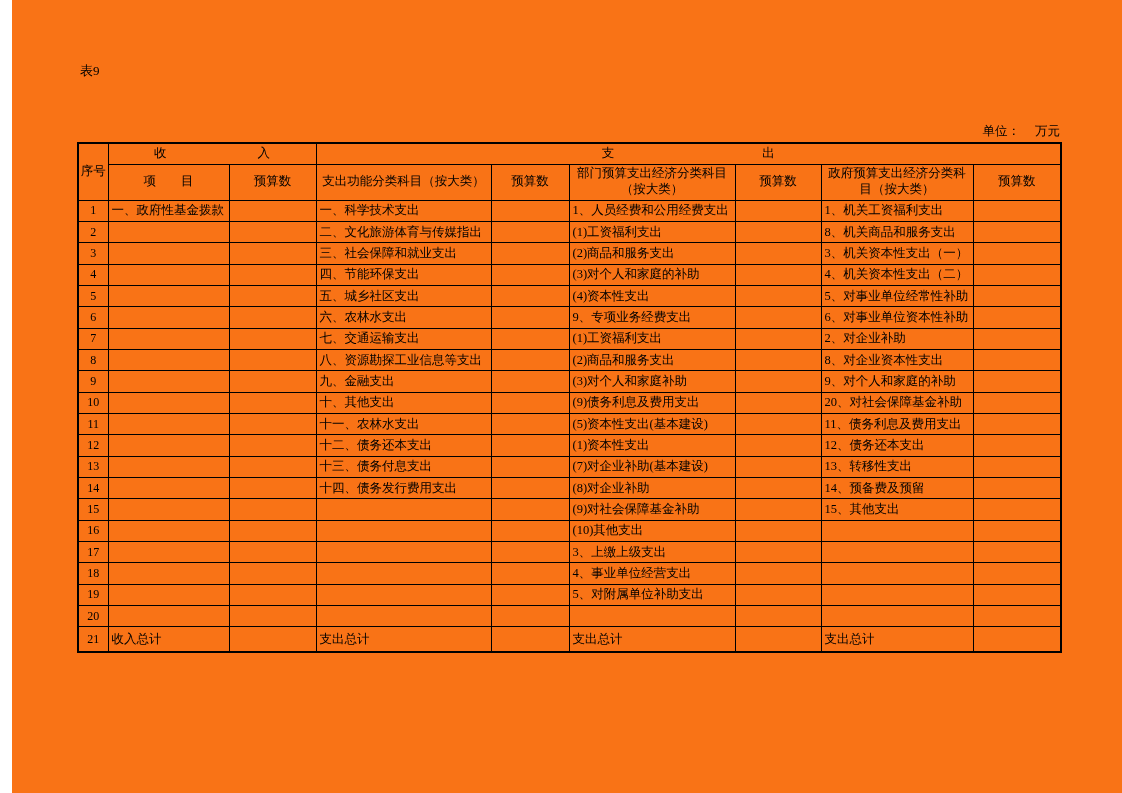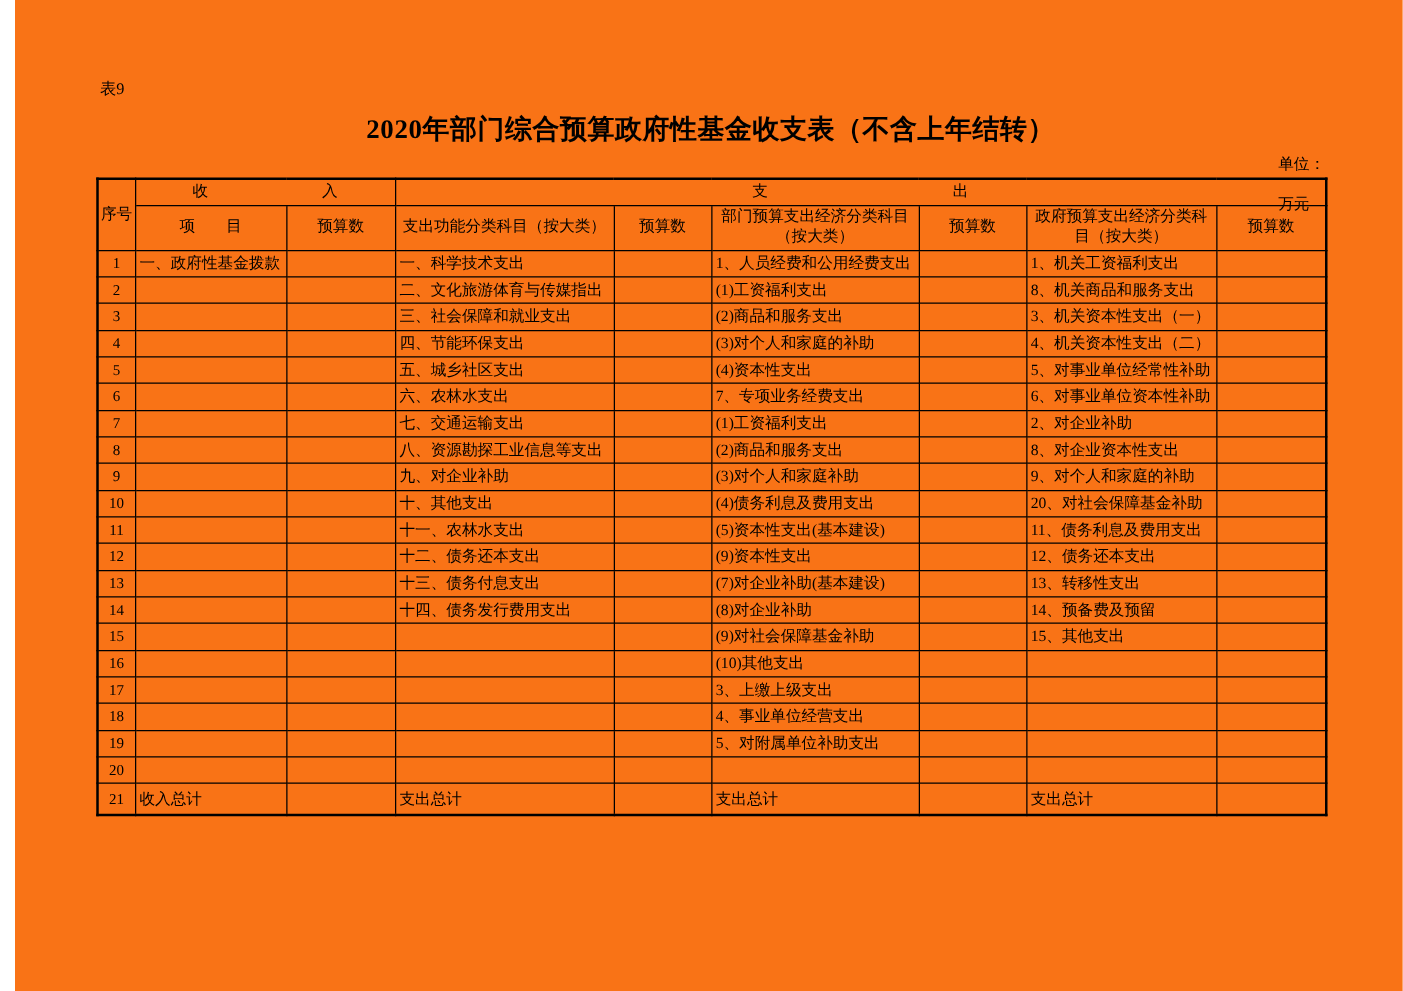"2020年部门综合预算政府性基金收支表（不含上年结转）" div.page-title { html: <div>2020年部门综合预算政府性基金收支表（不含上年结转）</div> -> none }
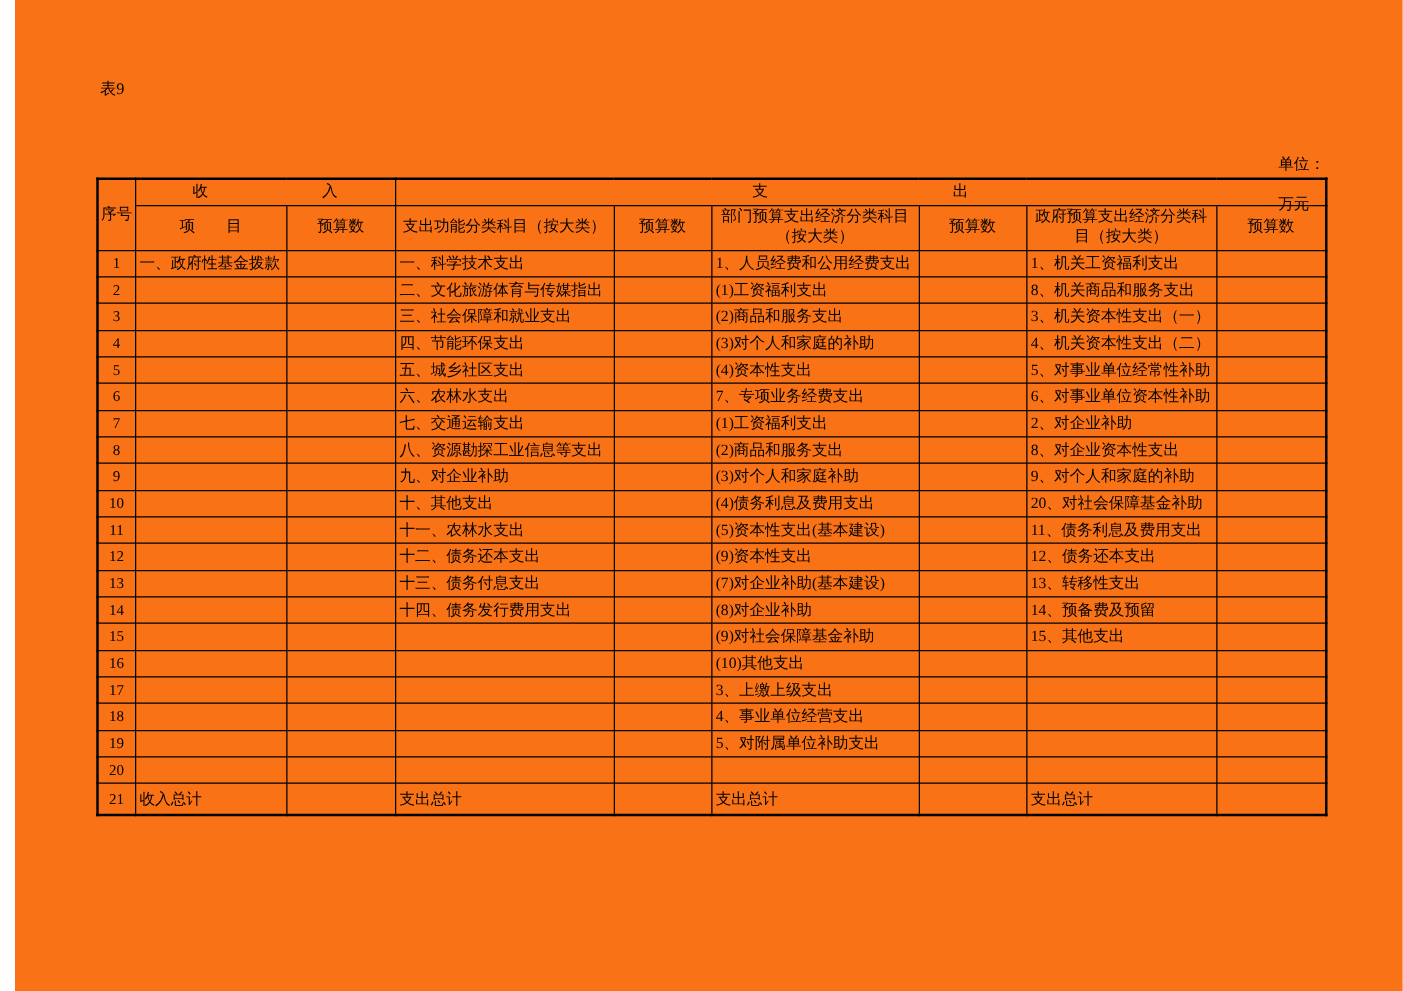"单位：" .unit-line { flex-direction: column -> none }
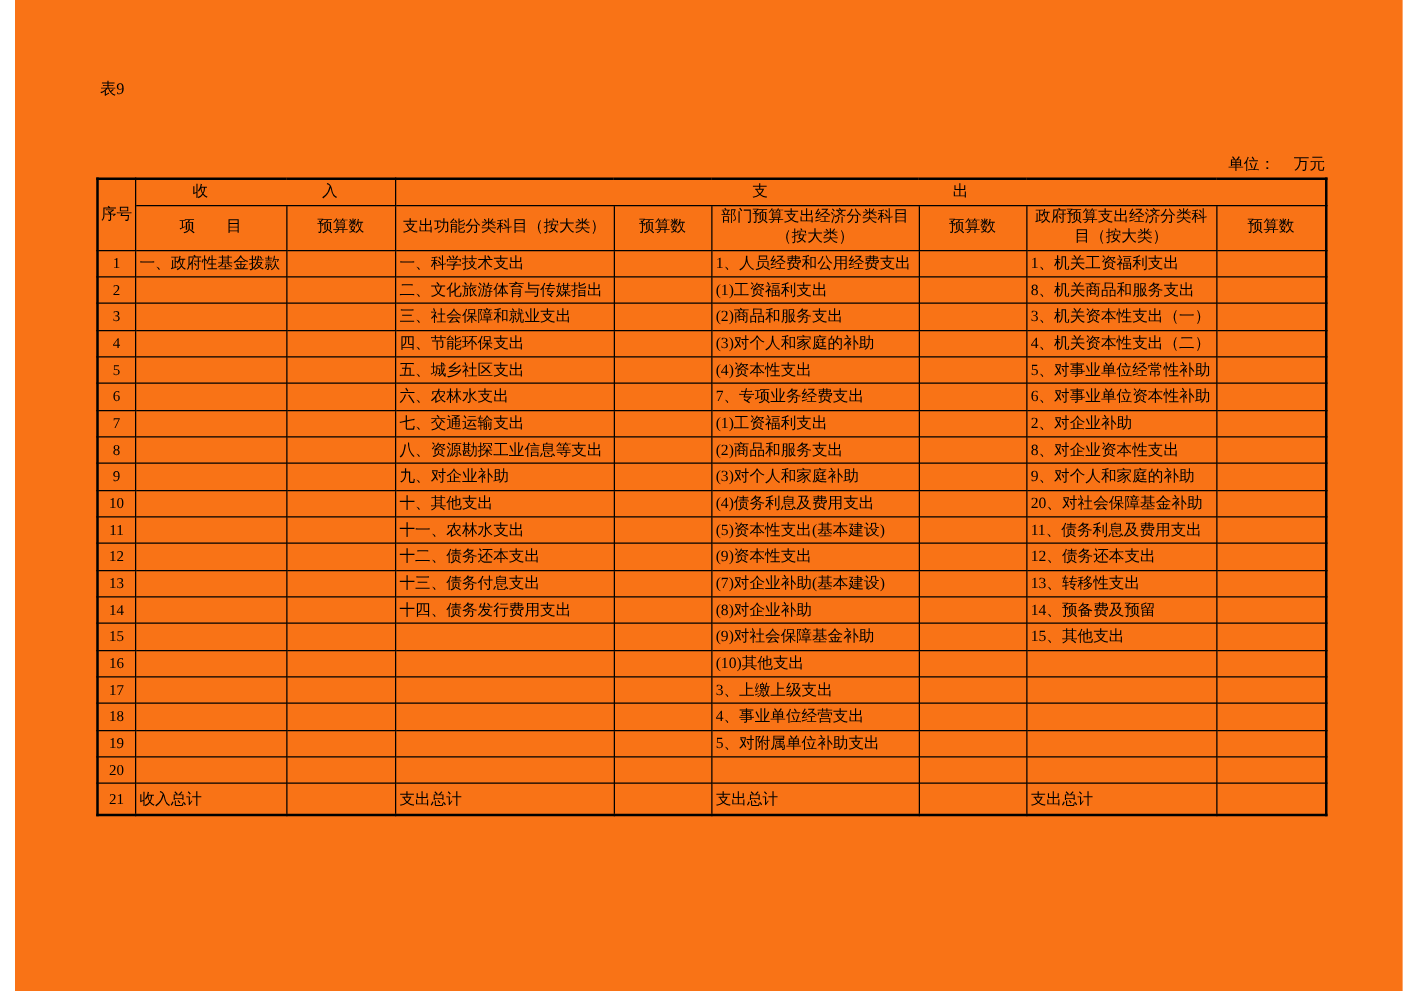"7、专项业务经费支出" td { text: 7 -> 9 }
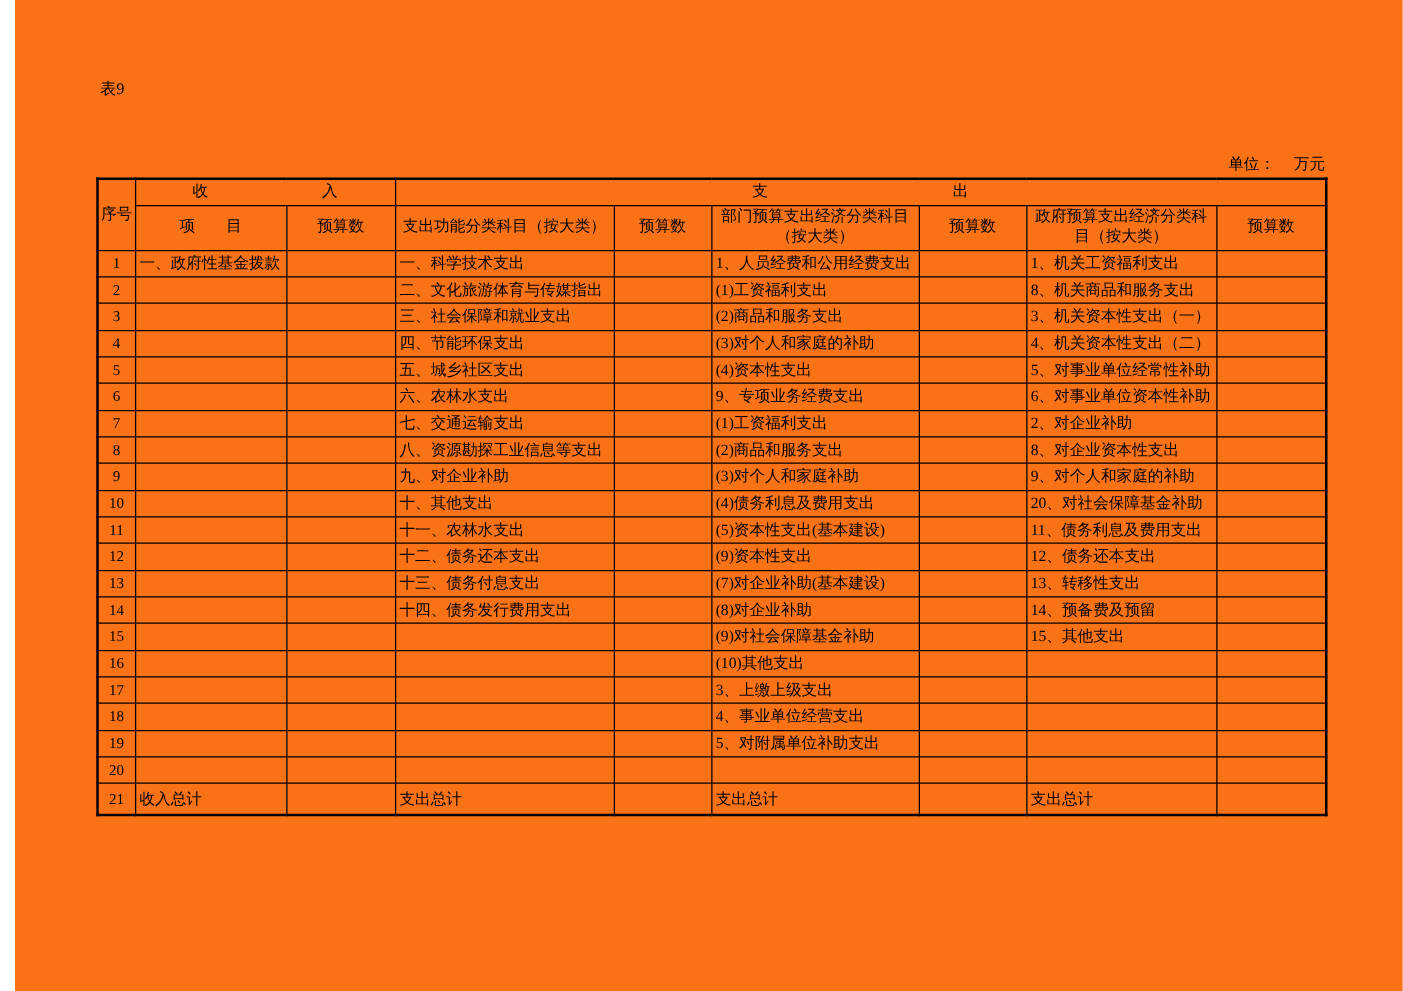"九、对企业补助" td { text: 对企业补助 -> 金融支出 }
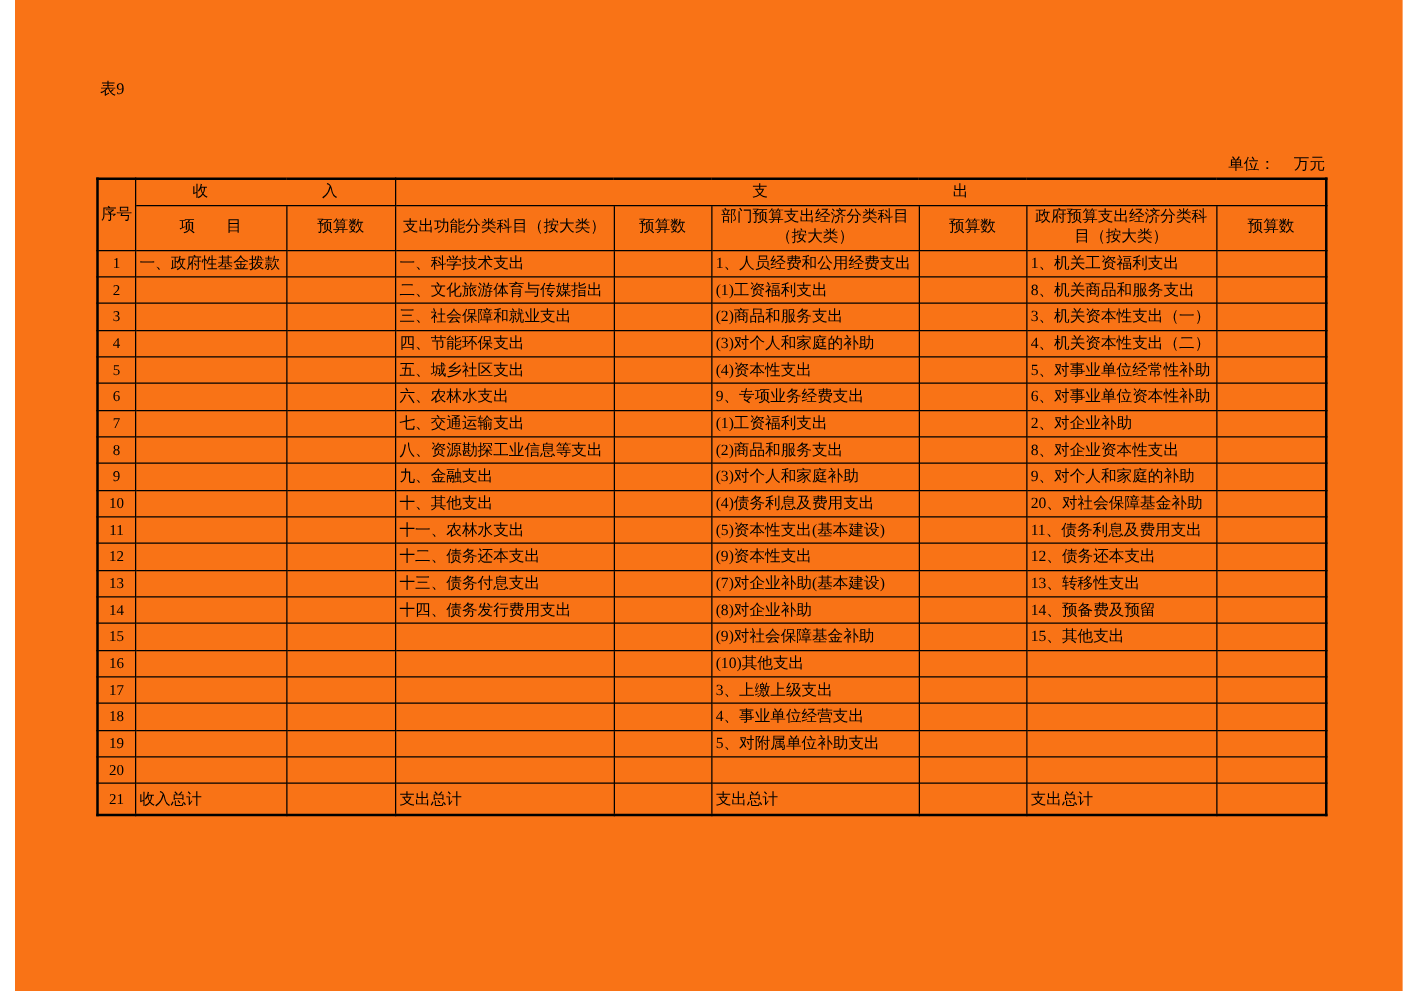"(4)债务利息及费用支出" td { text: 4 -> 9 }
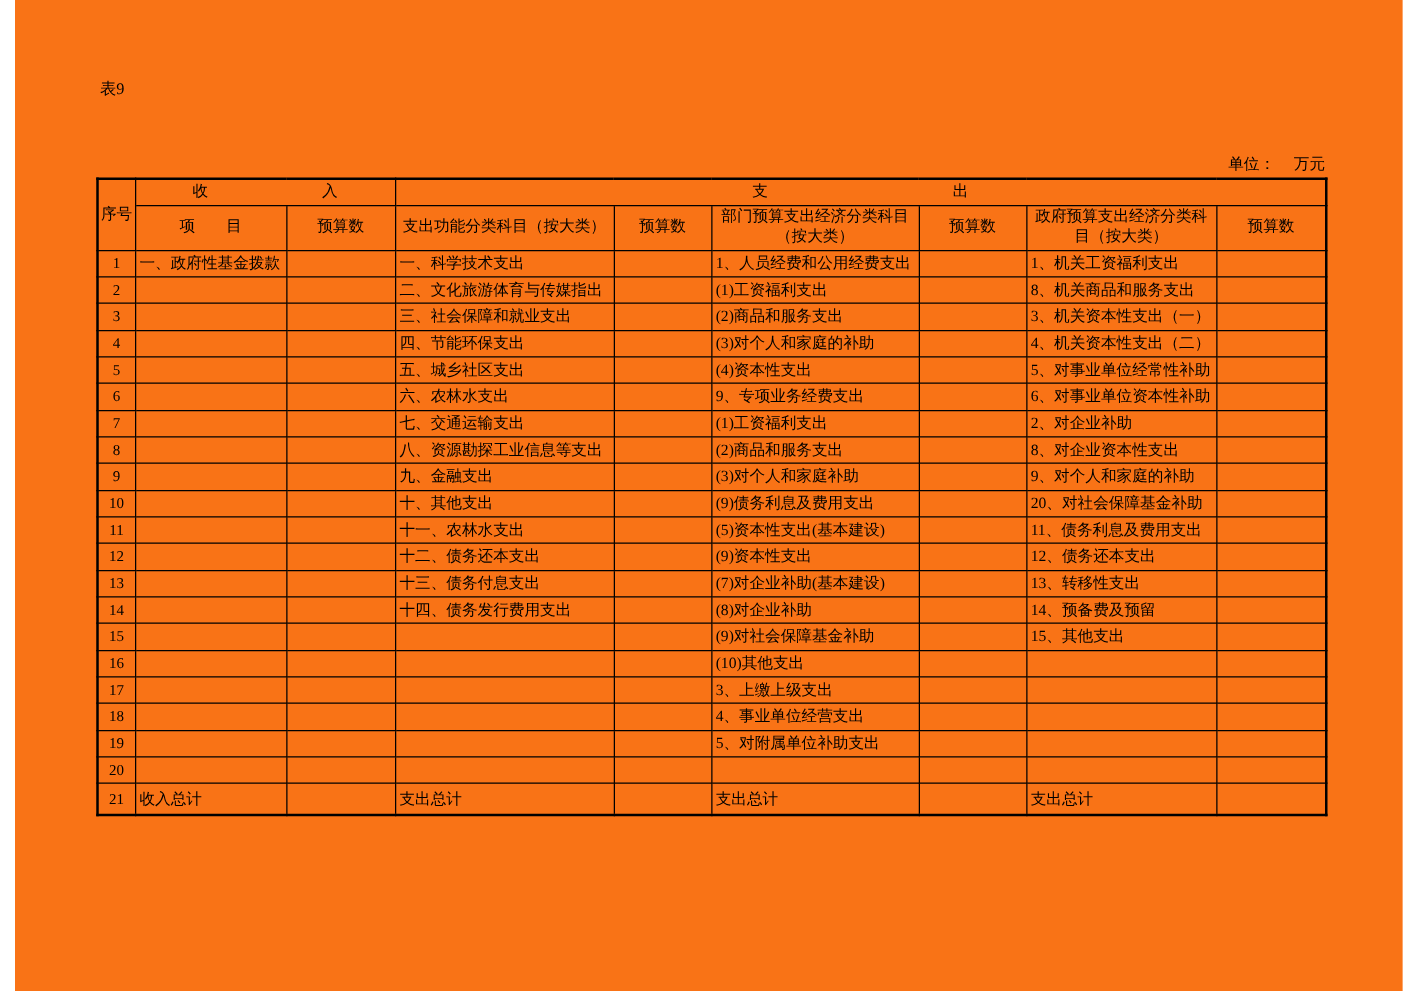"(9)资本性支出" td { text: 9 -> 1 }
